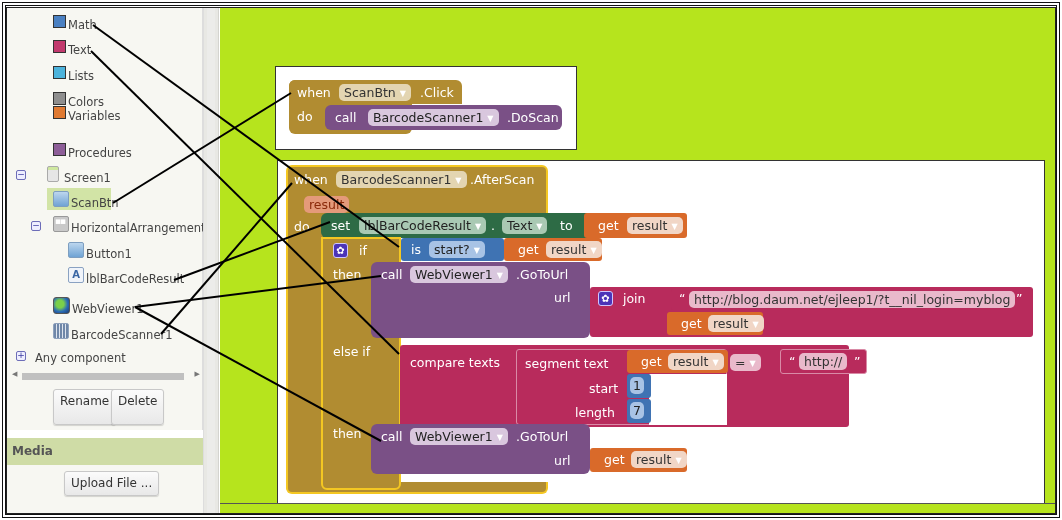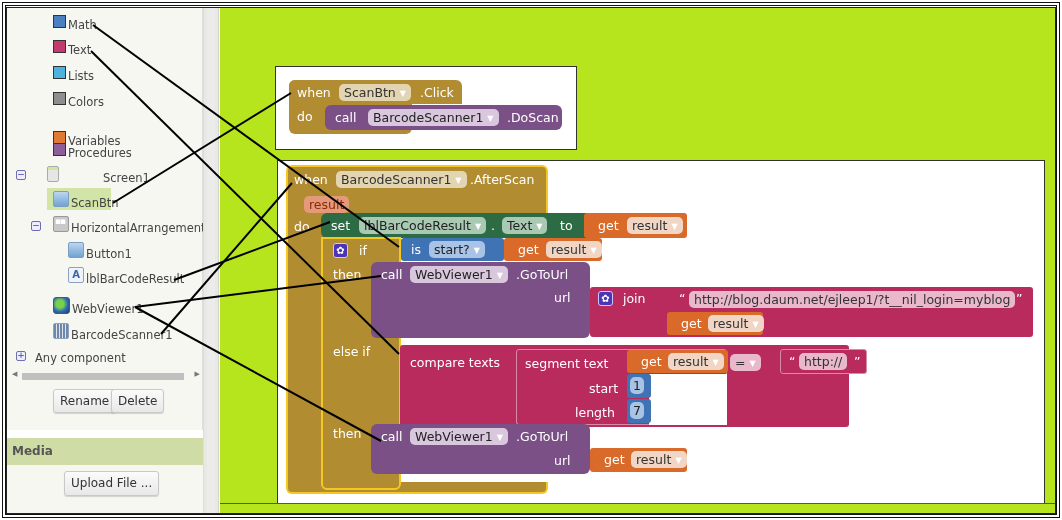"Variables" div.item { top: 124px -> 99px }
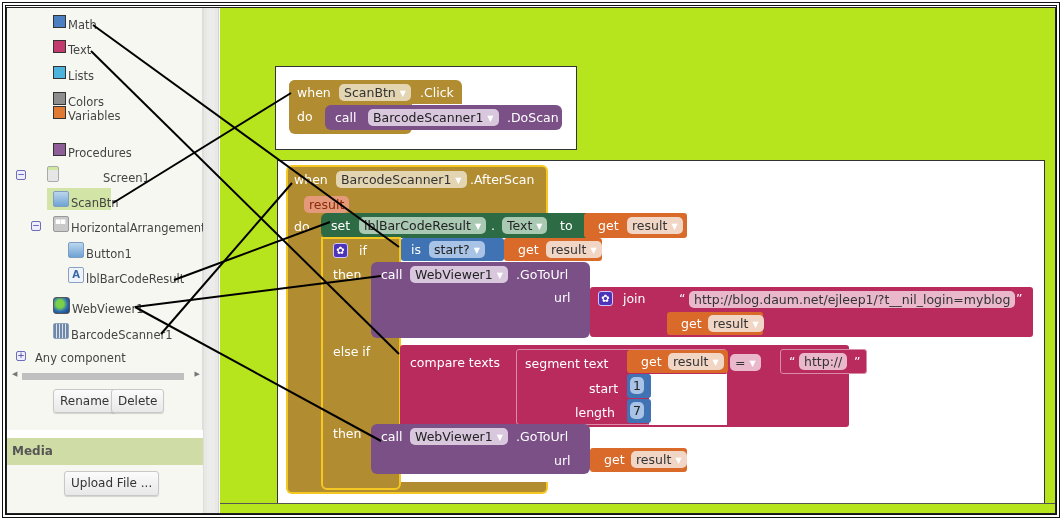"Screen1" div.item { gap: 39px -> none }
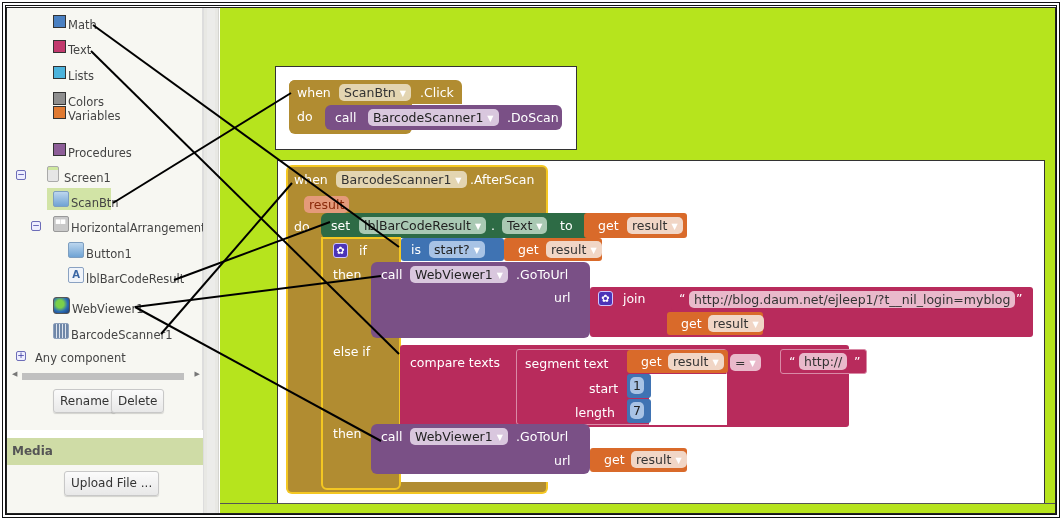"Rename" .btn { height: 24px -> 36px }
